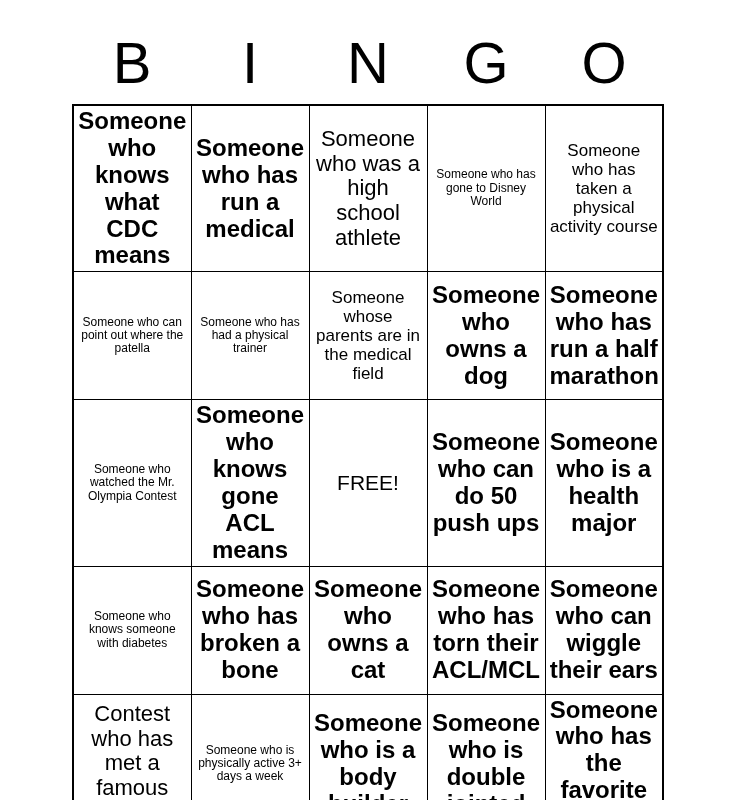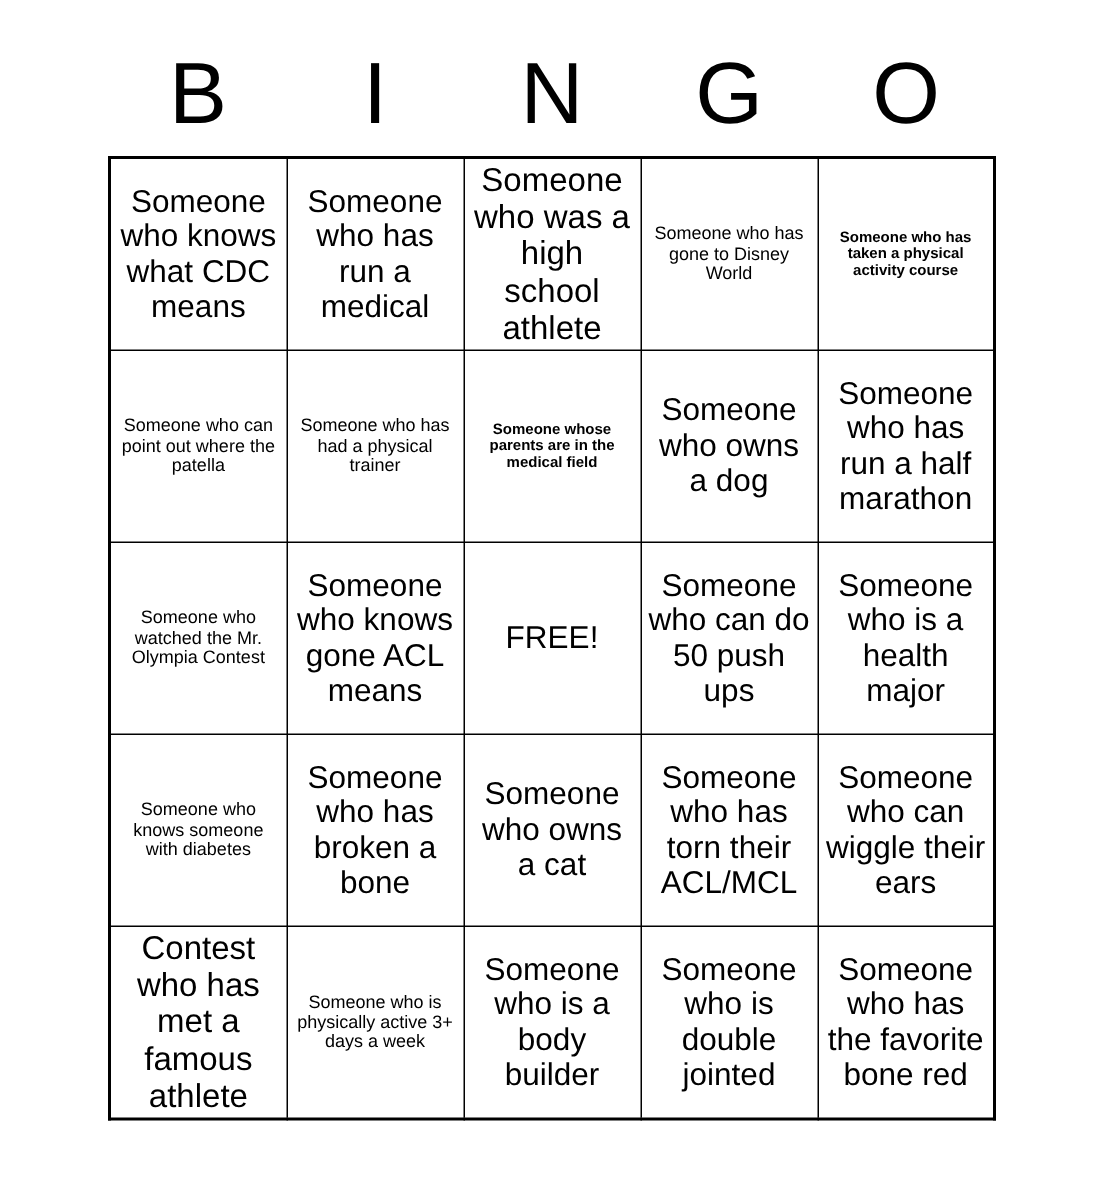"Someone who knows what CDC" .t-lg { font-size: 21px -> 24px; font-weight: none -> bold }
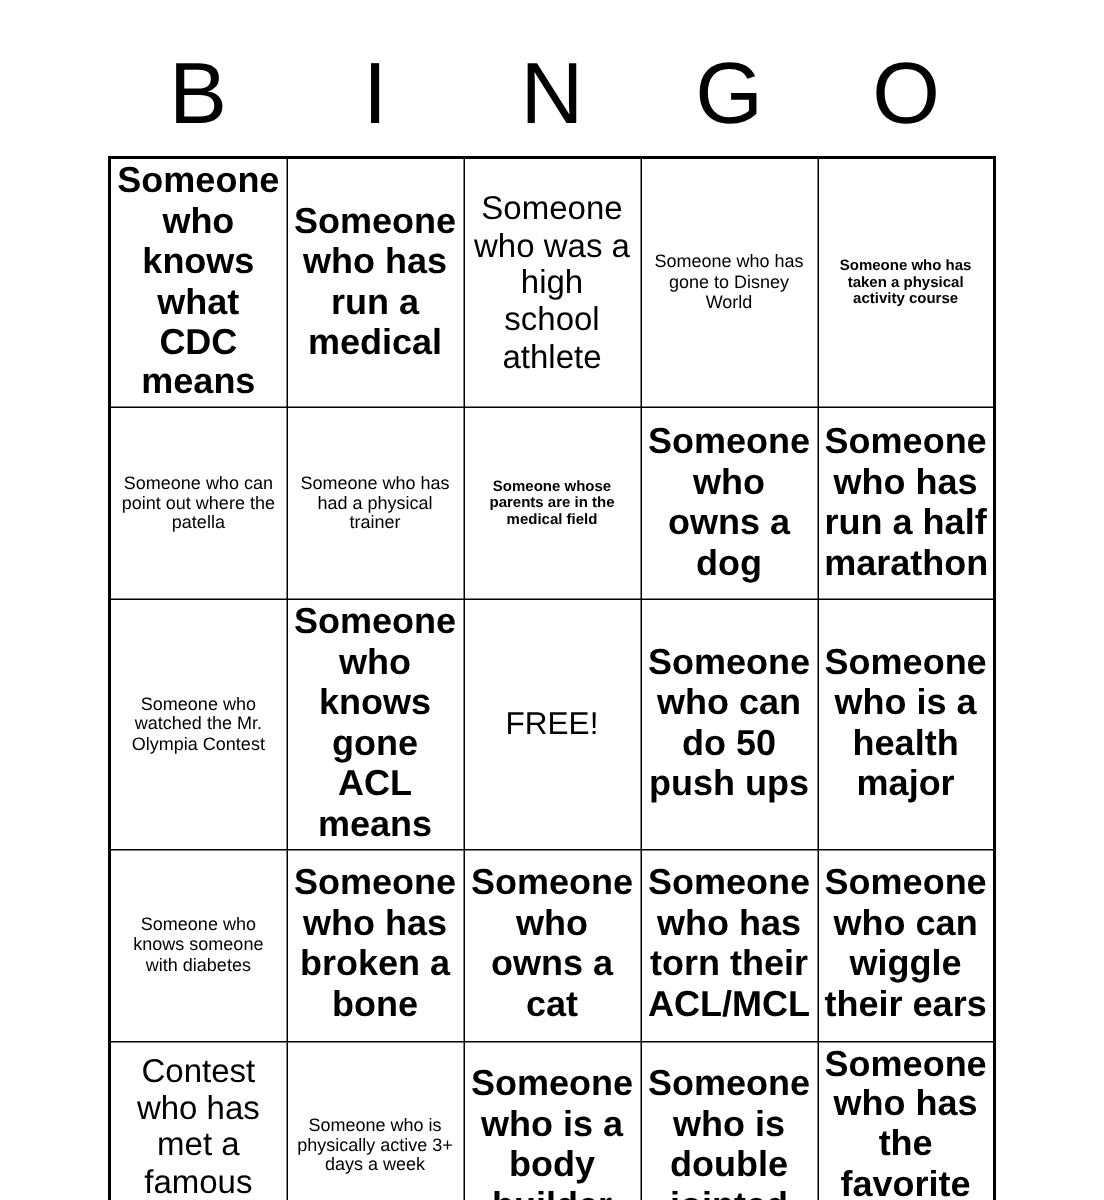"Someone who has taken a" .t-xs { font-size: 10px -> 17px; font-weight: bold -> none }
